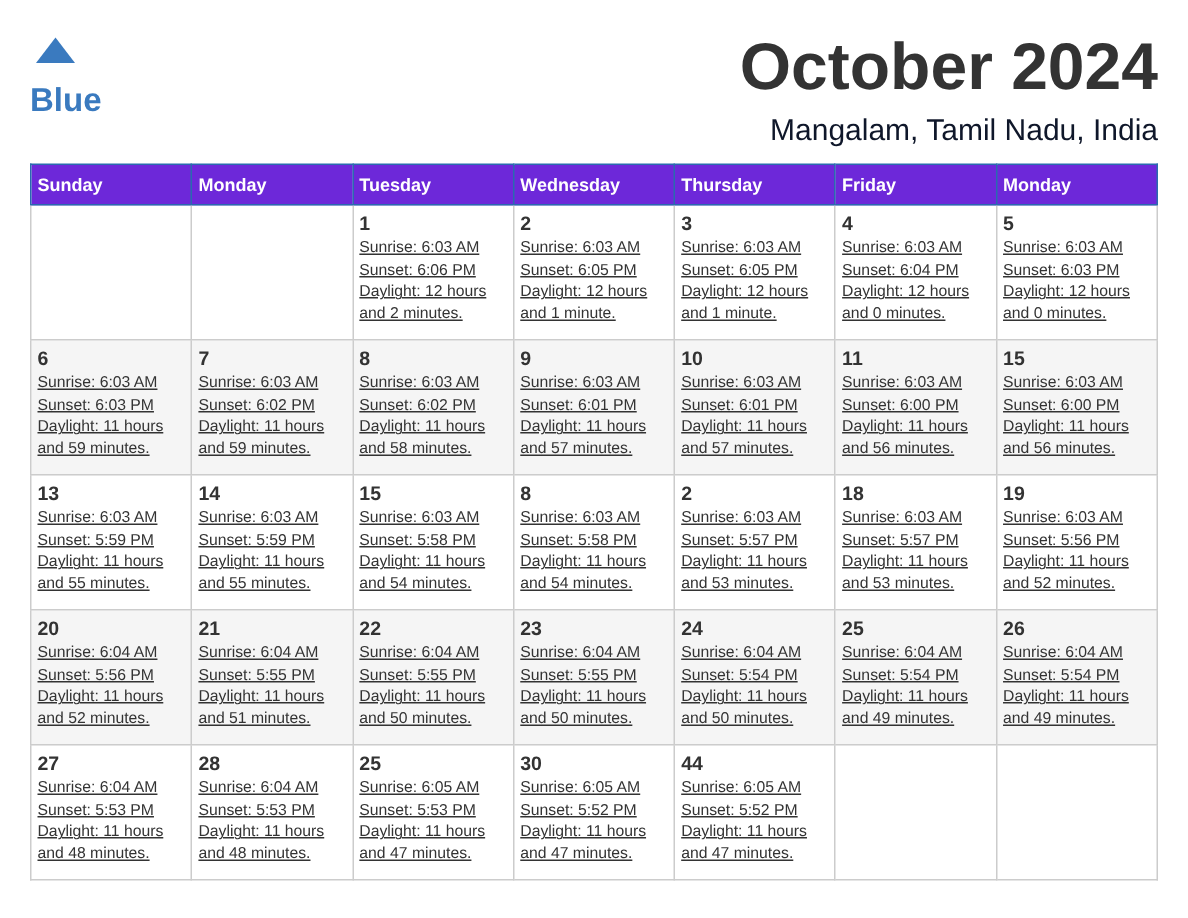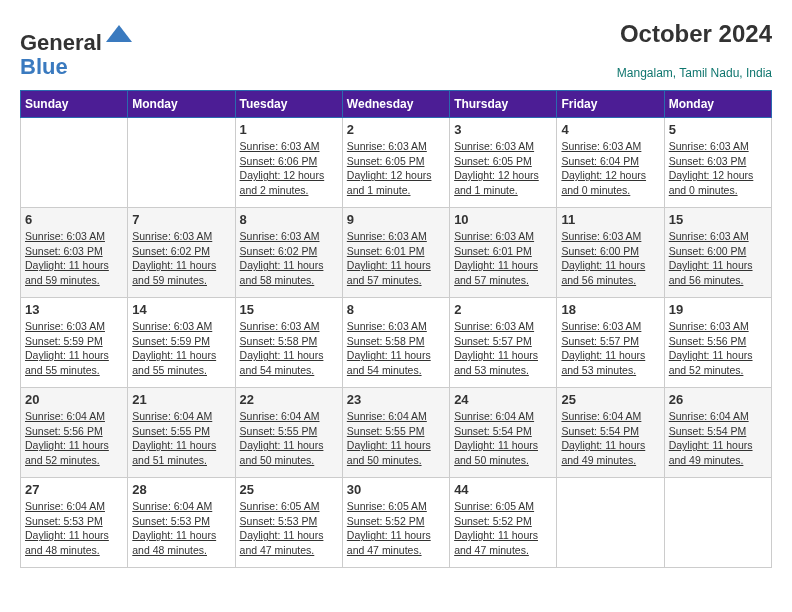"General" span.logo-general { html: <span>General</span> -> none }
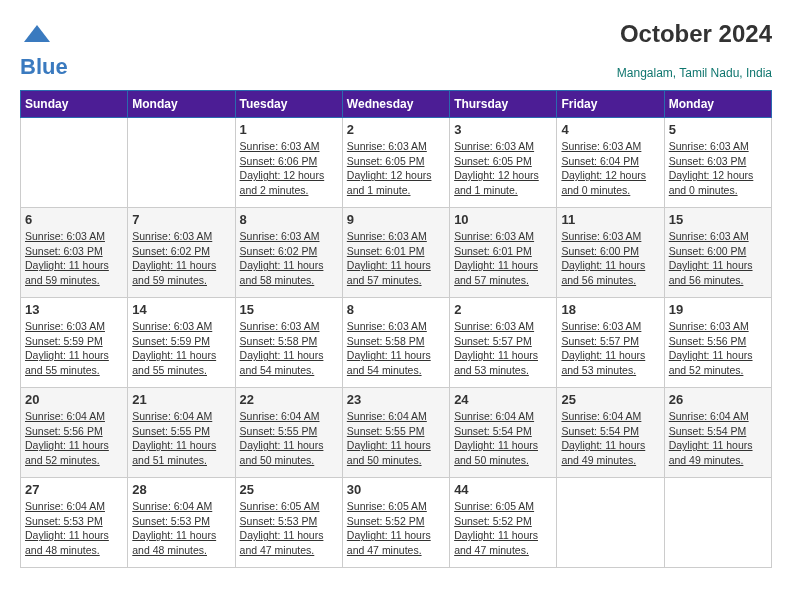"October 2024" .month-title { font-size: 24px -> 44px }
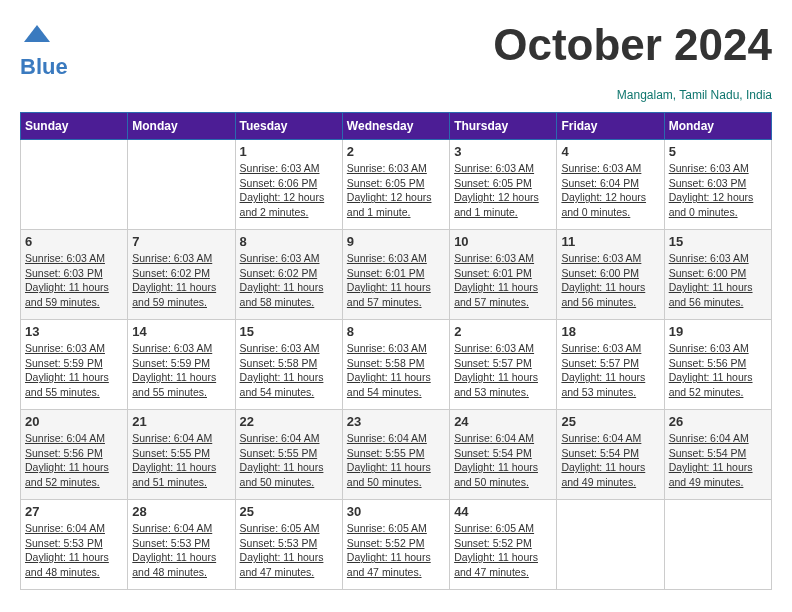"Mangalam, Tamil Nadu, India" .location { color: #0f766e -> #0f172a; font-size: 12px -> 20px; margin-top: 18px -> 6px }
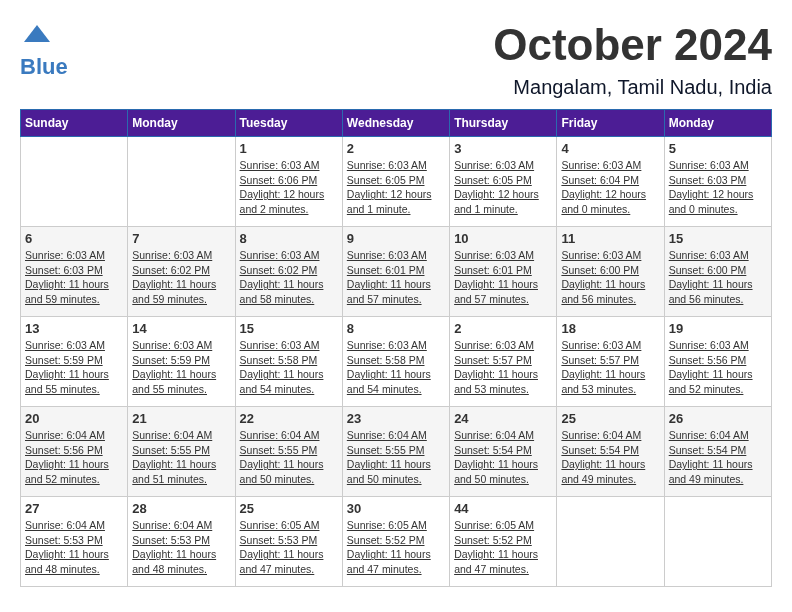"Sunday" .calendar th { background-color: #4c1d95 -> #6d28d9 }
